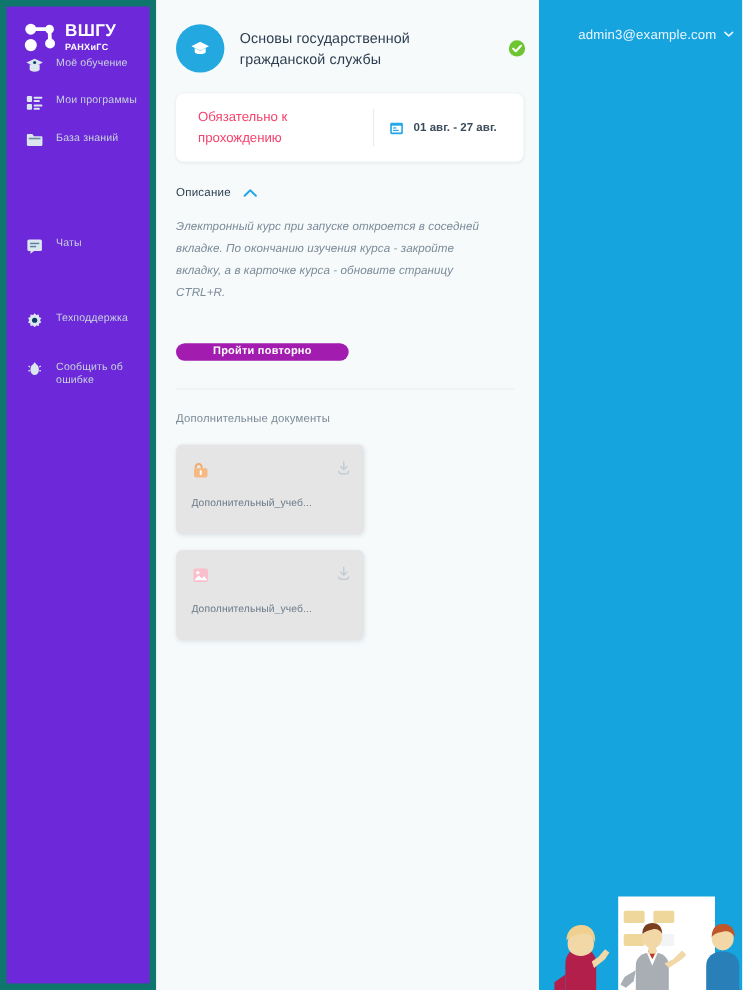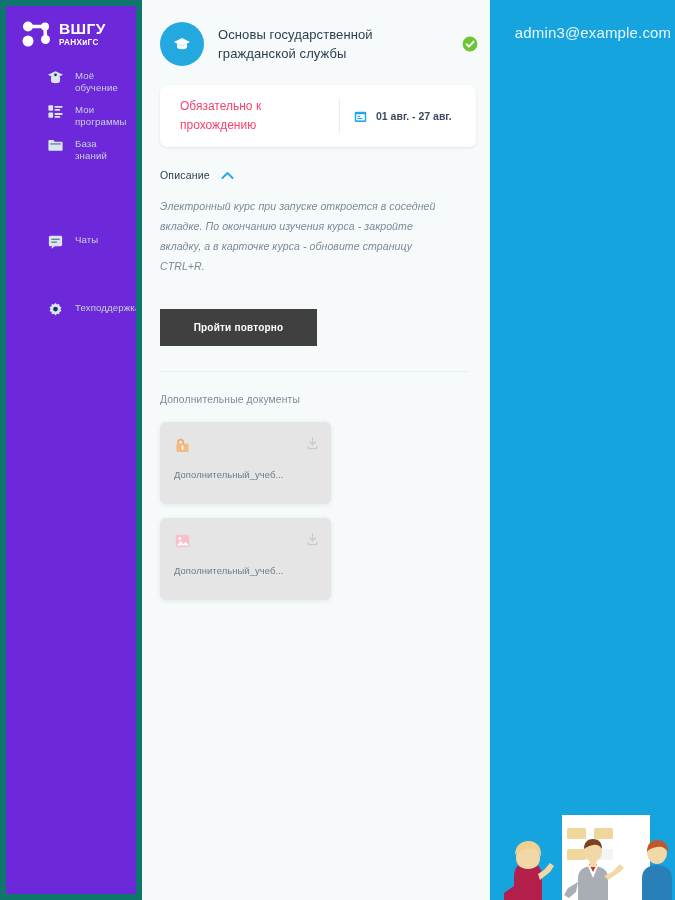"admin3@example.com" .user-email { font-size: 15px -> 12px }
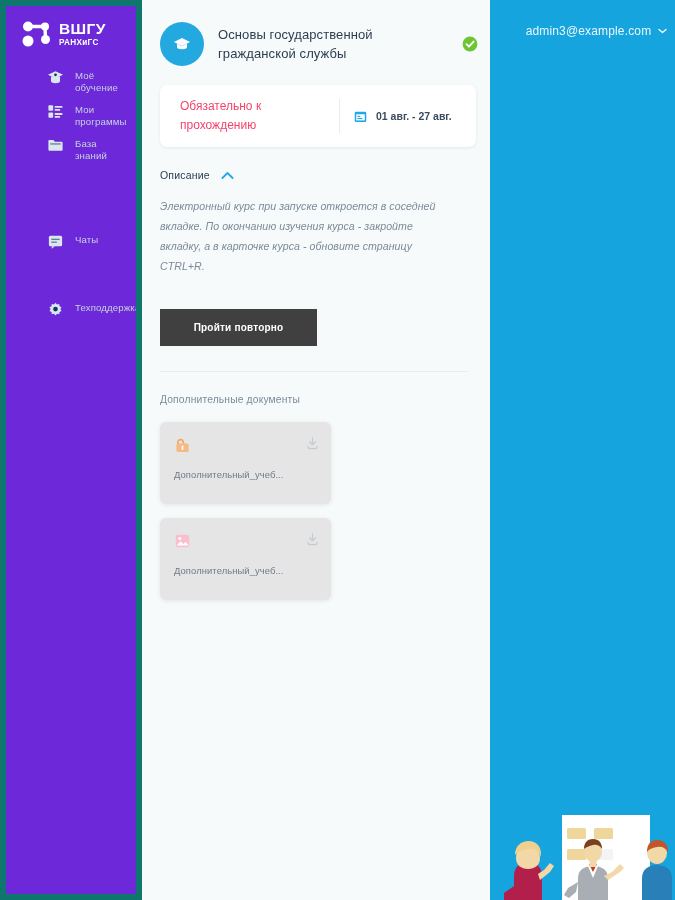"Моё обучение" .nav { margin-top: 18px -> none; padding-left: 24px -> none }
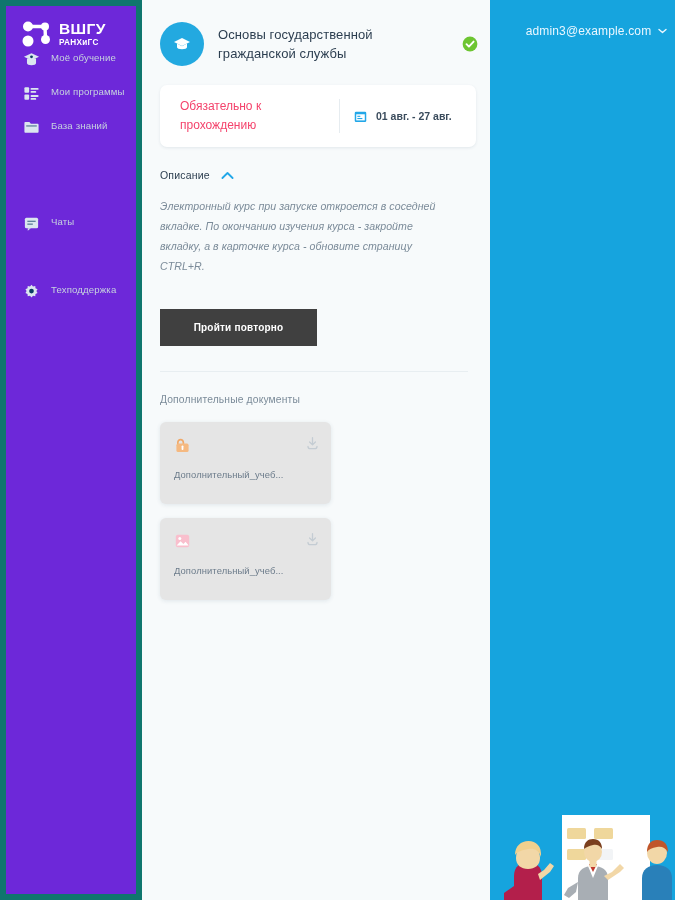"Пройти повторно" .btn-primary { background: #404040 -> #a21caf; border-radius: 0 -> 12px; height: 37px -> 16px }
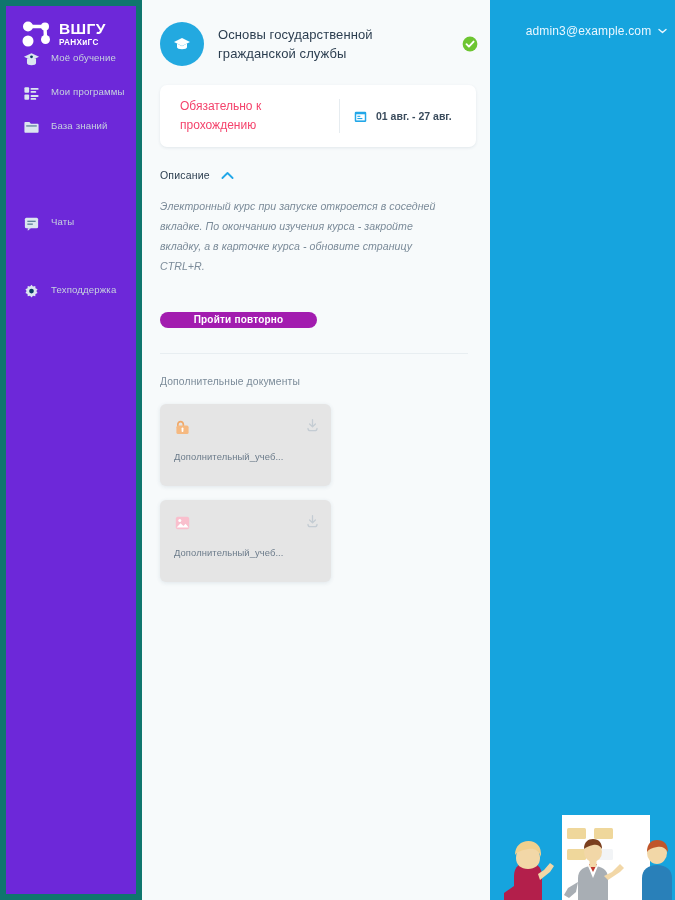"Сообщить об ошибке" div.nav-item { html: none -> <div> <svg> <ellipse></ellipse> <rect></rect> <path></path> </svg> <span>Сообщить об ошибке</span> </div> }
